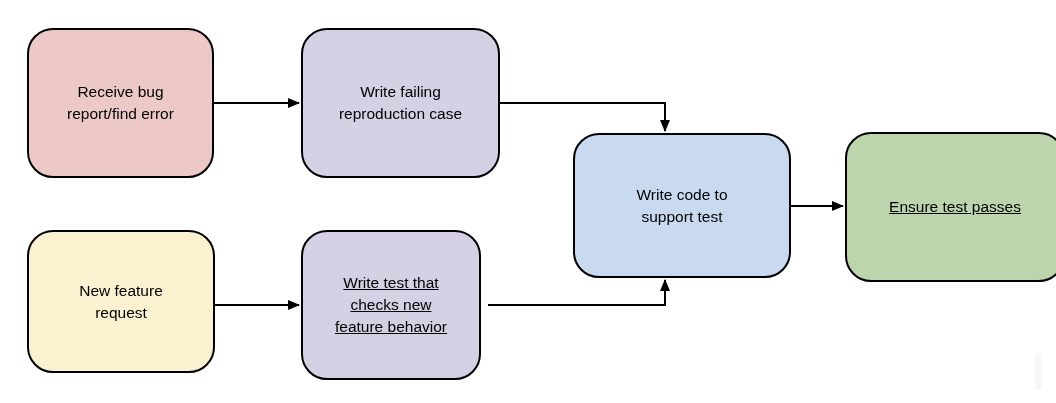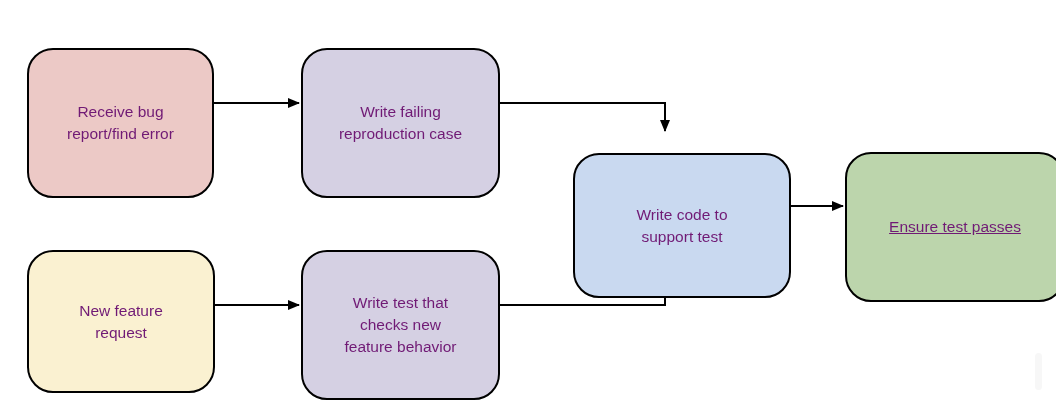"Receive bug" .node { color: #701a75 -> #000000; margin-top: 20px -> none }
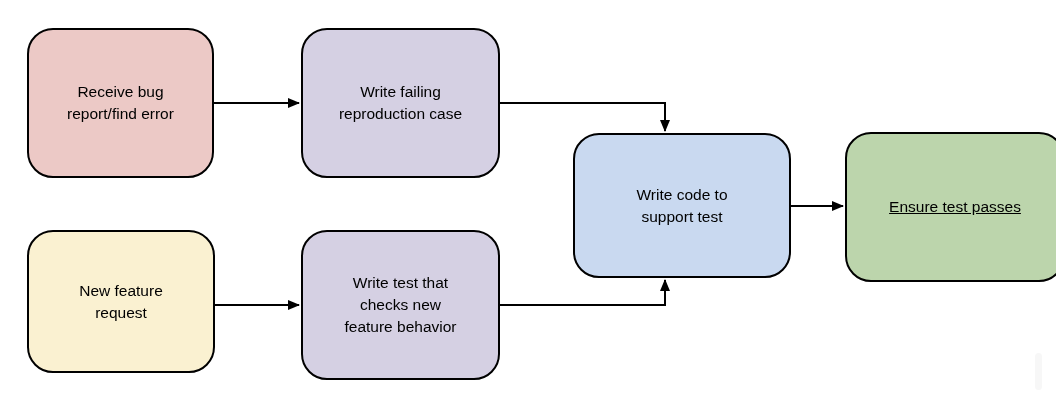"Write test that" .node-write-test { text-decoration: none -> underline; width: 199px -> 180px }
